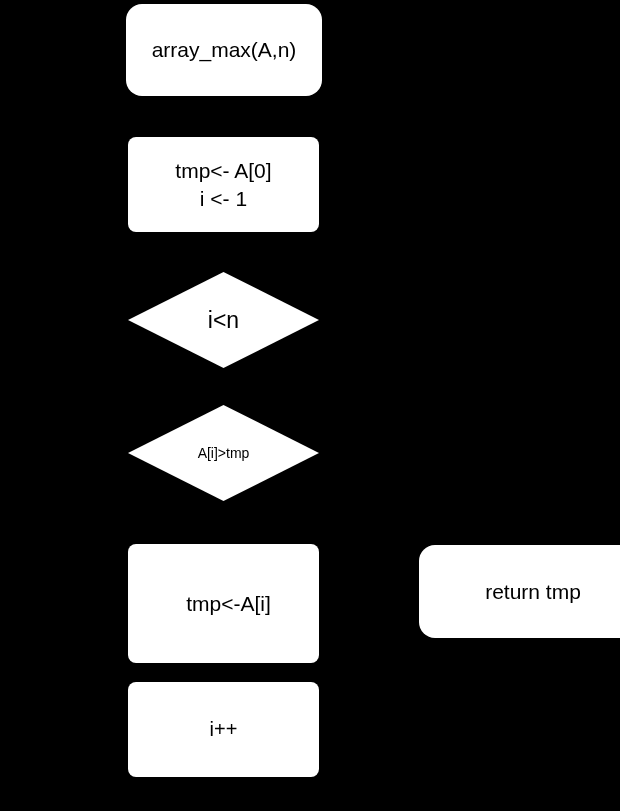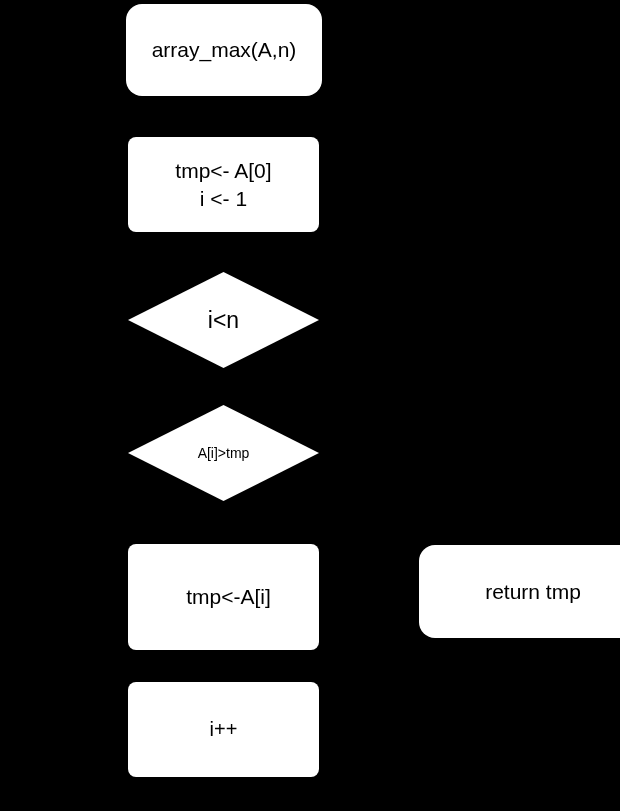"tmp<-A[i]" .node-assign { height: 106px -> 119px }
